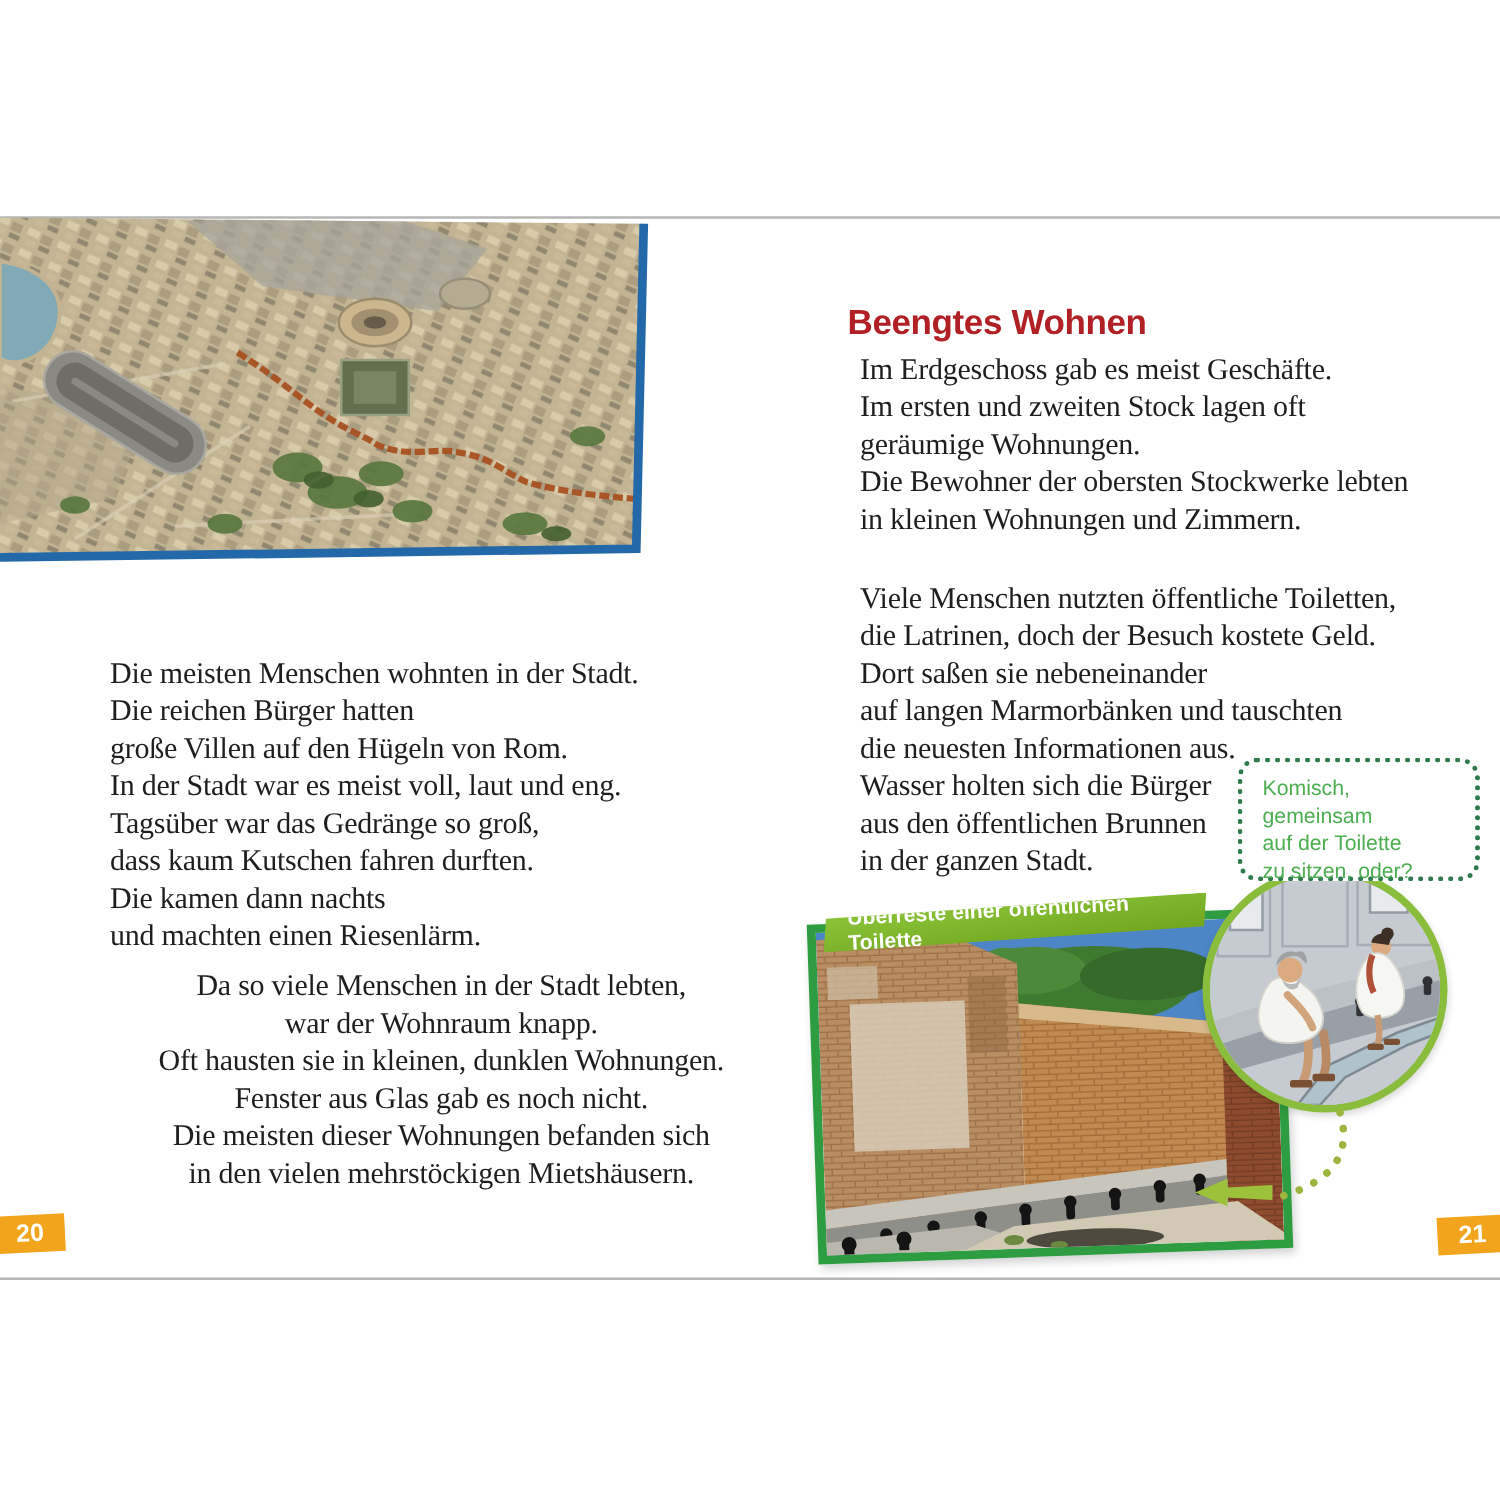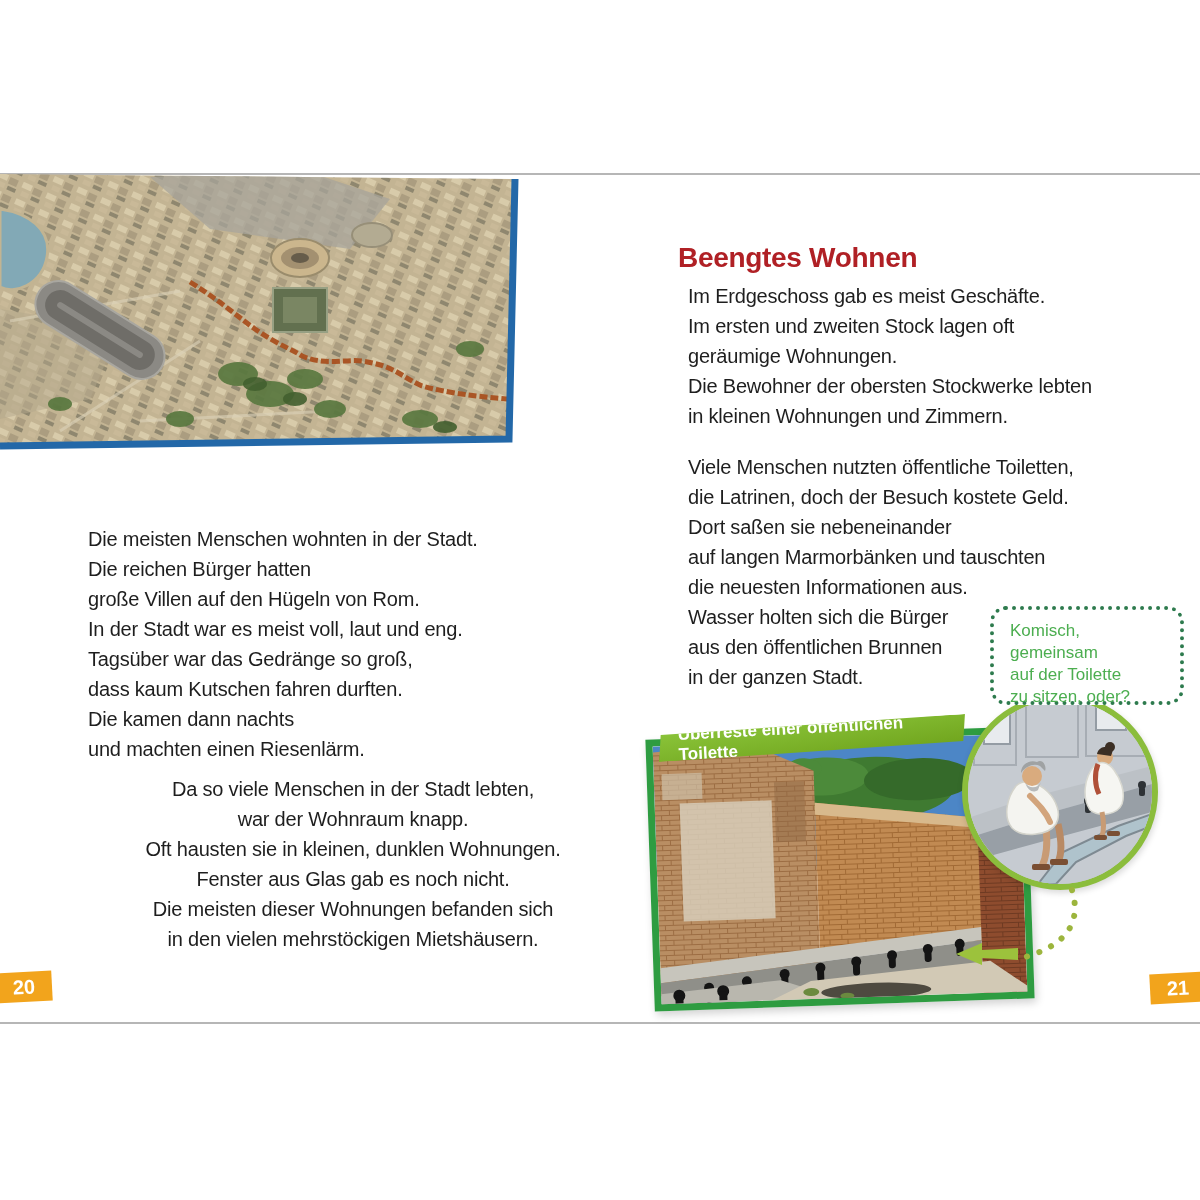"Im Erdgeschoss gab es meist" .bodytext { font-family: none -> Liberation Serif, serif; font-size: 20px -> 24px }
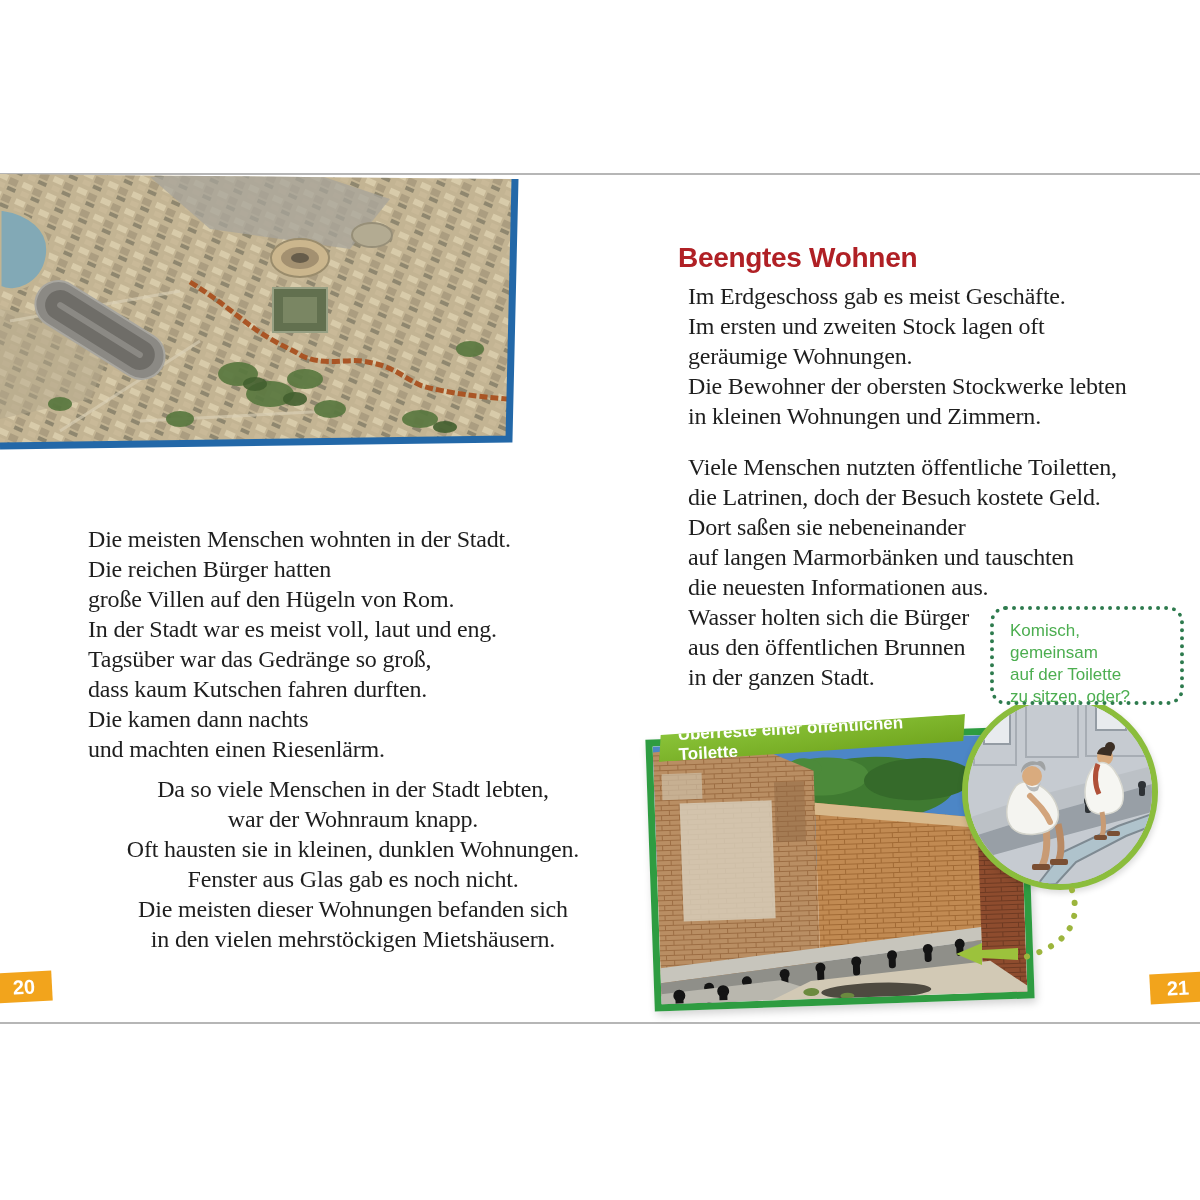"Viele Menschen nutzten öffentliche" div.abs { top: 452px -> 464px }
